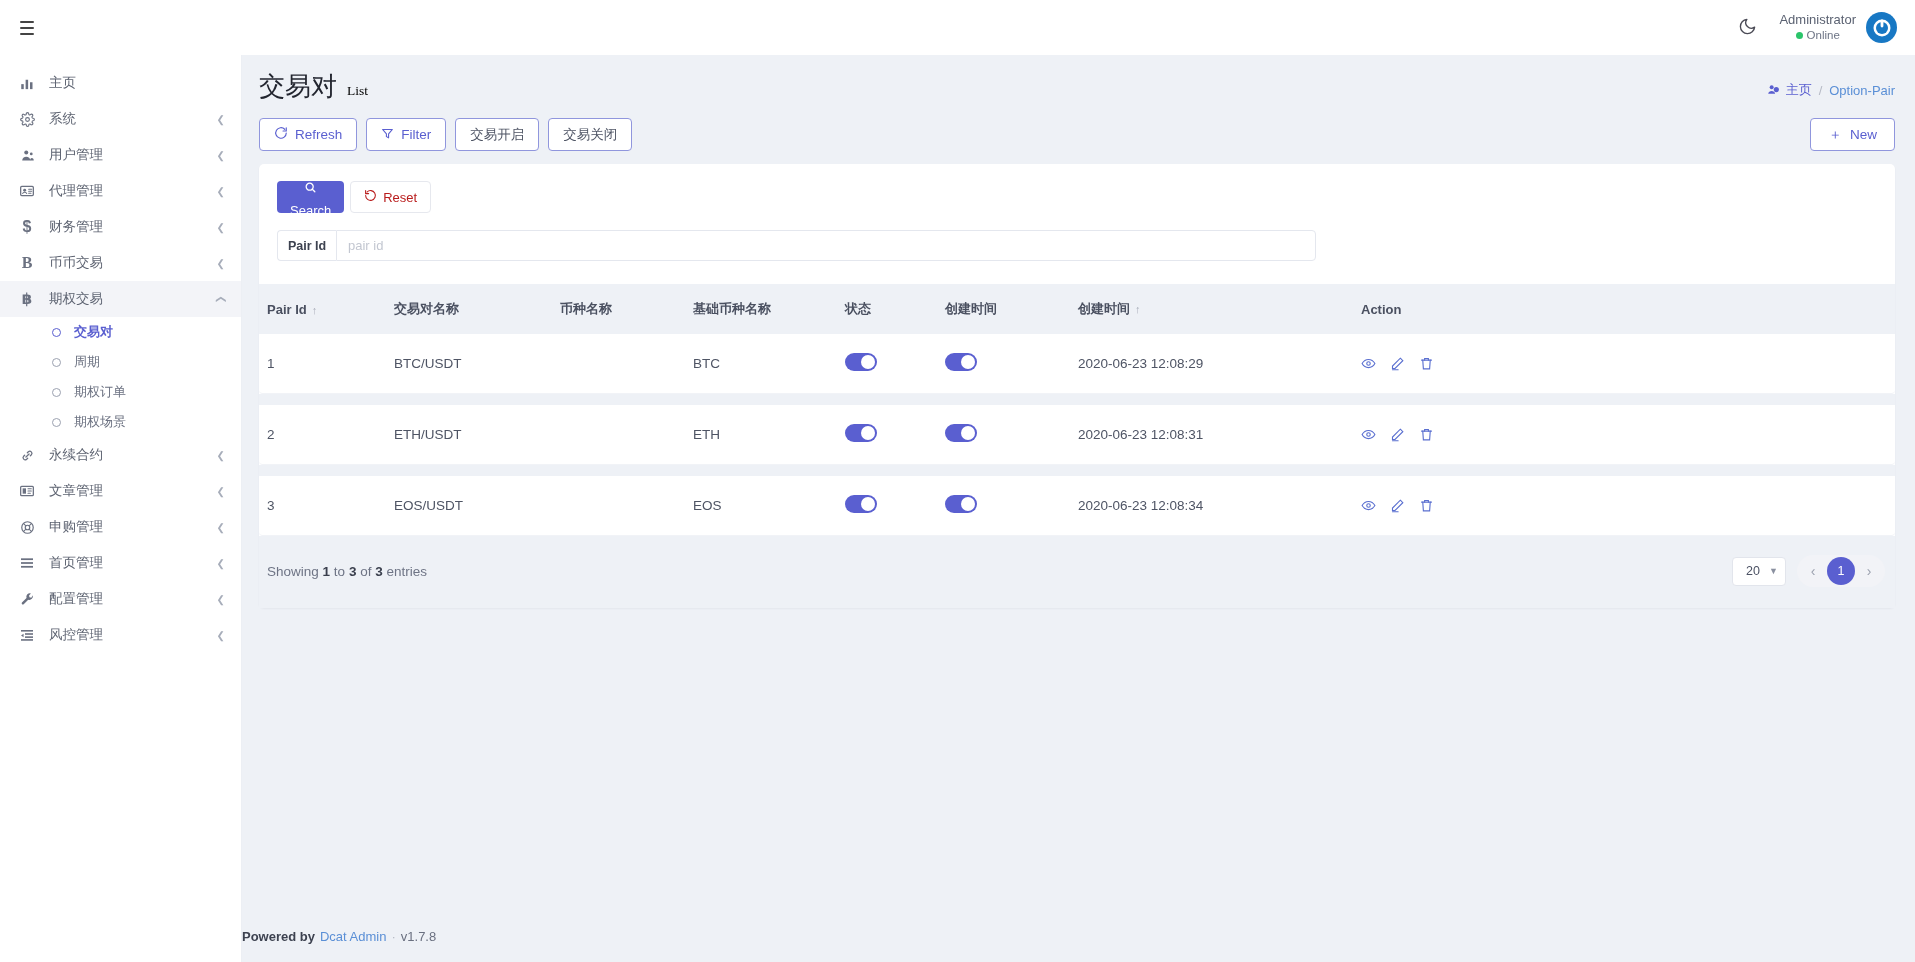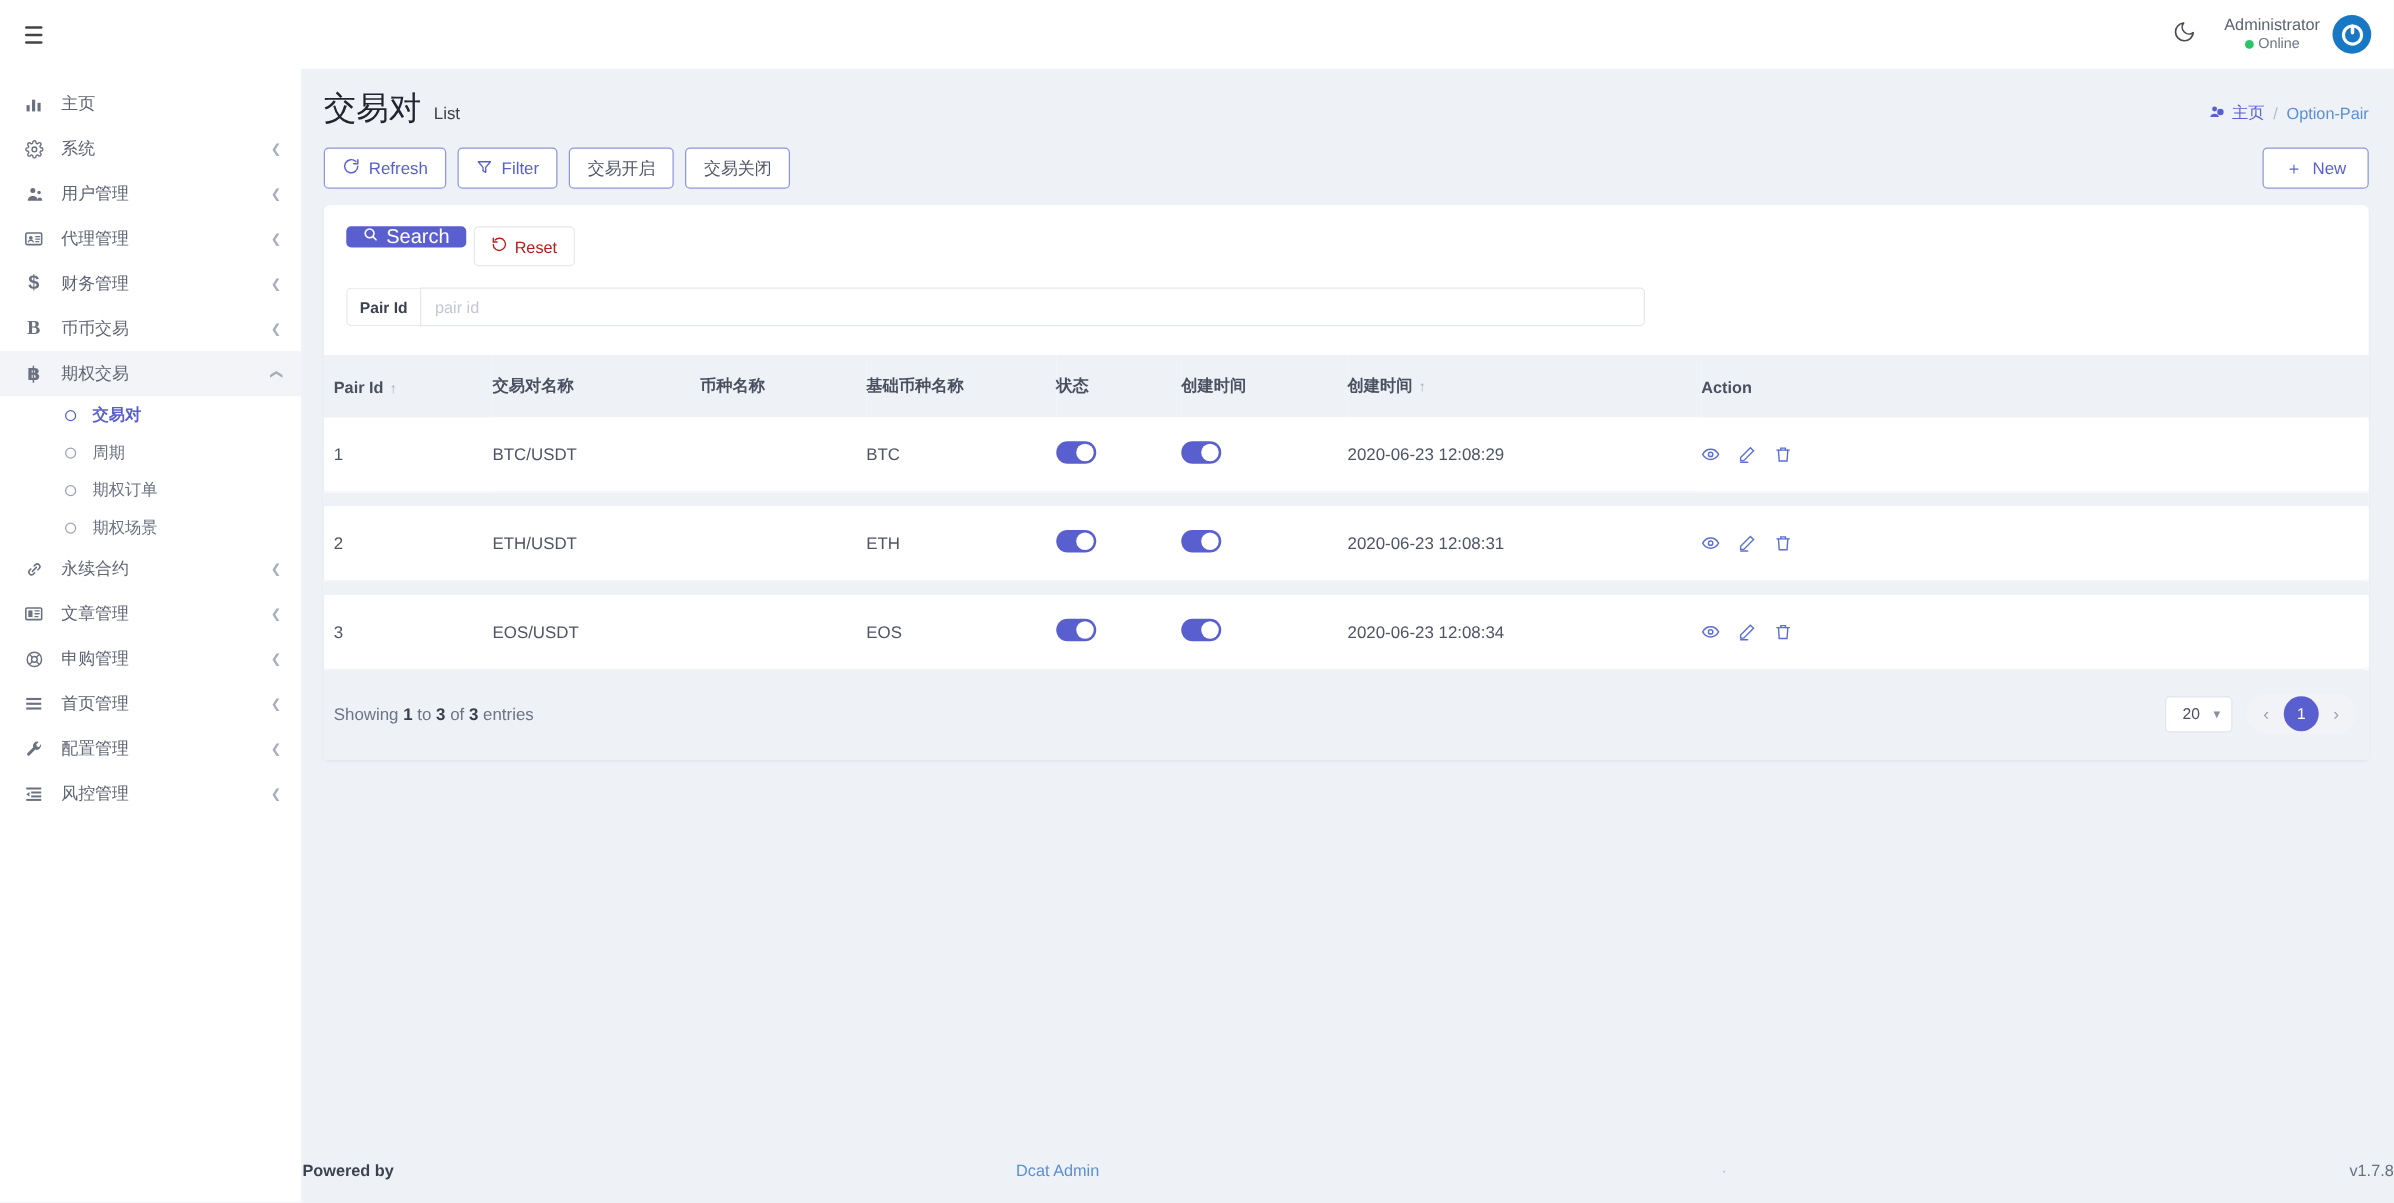"List" .page-sub { color: #404040 -> #000000; font-family: none -> Liberation Serif, serif }
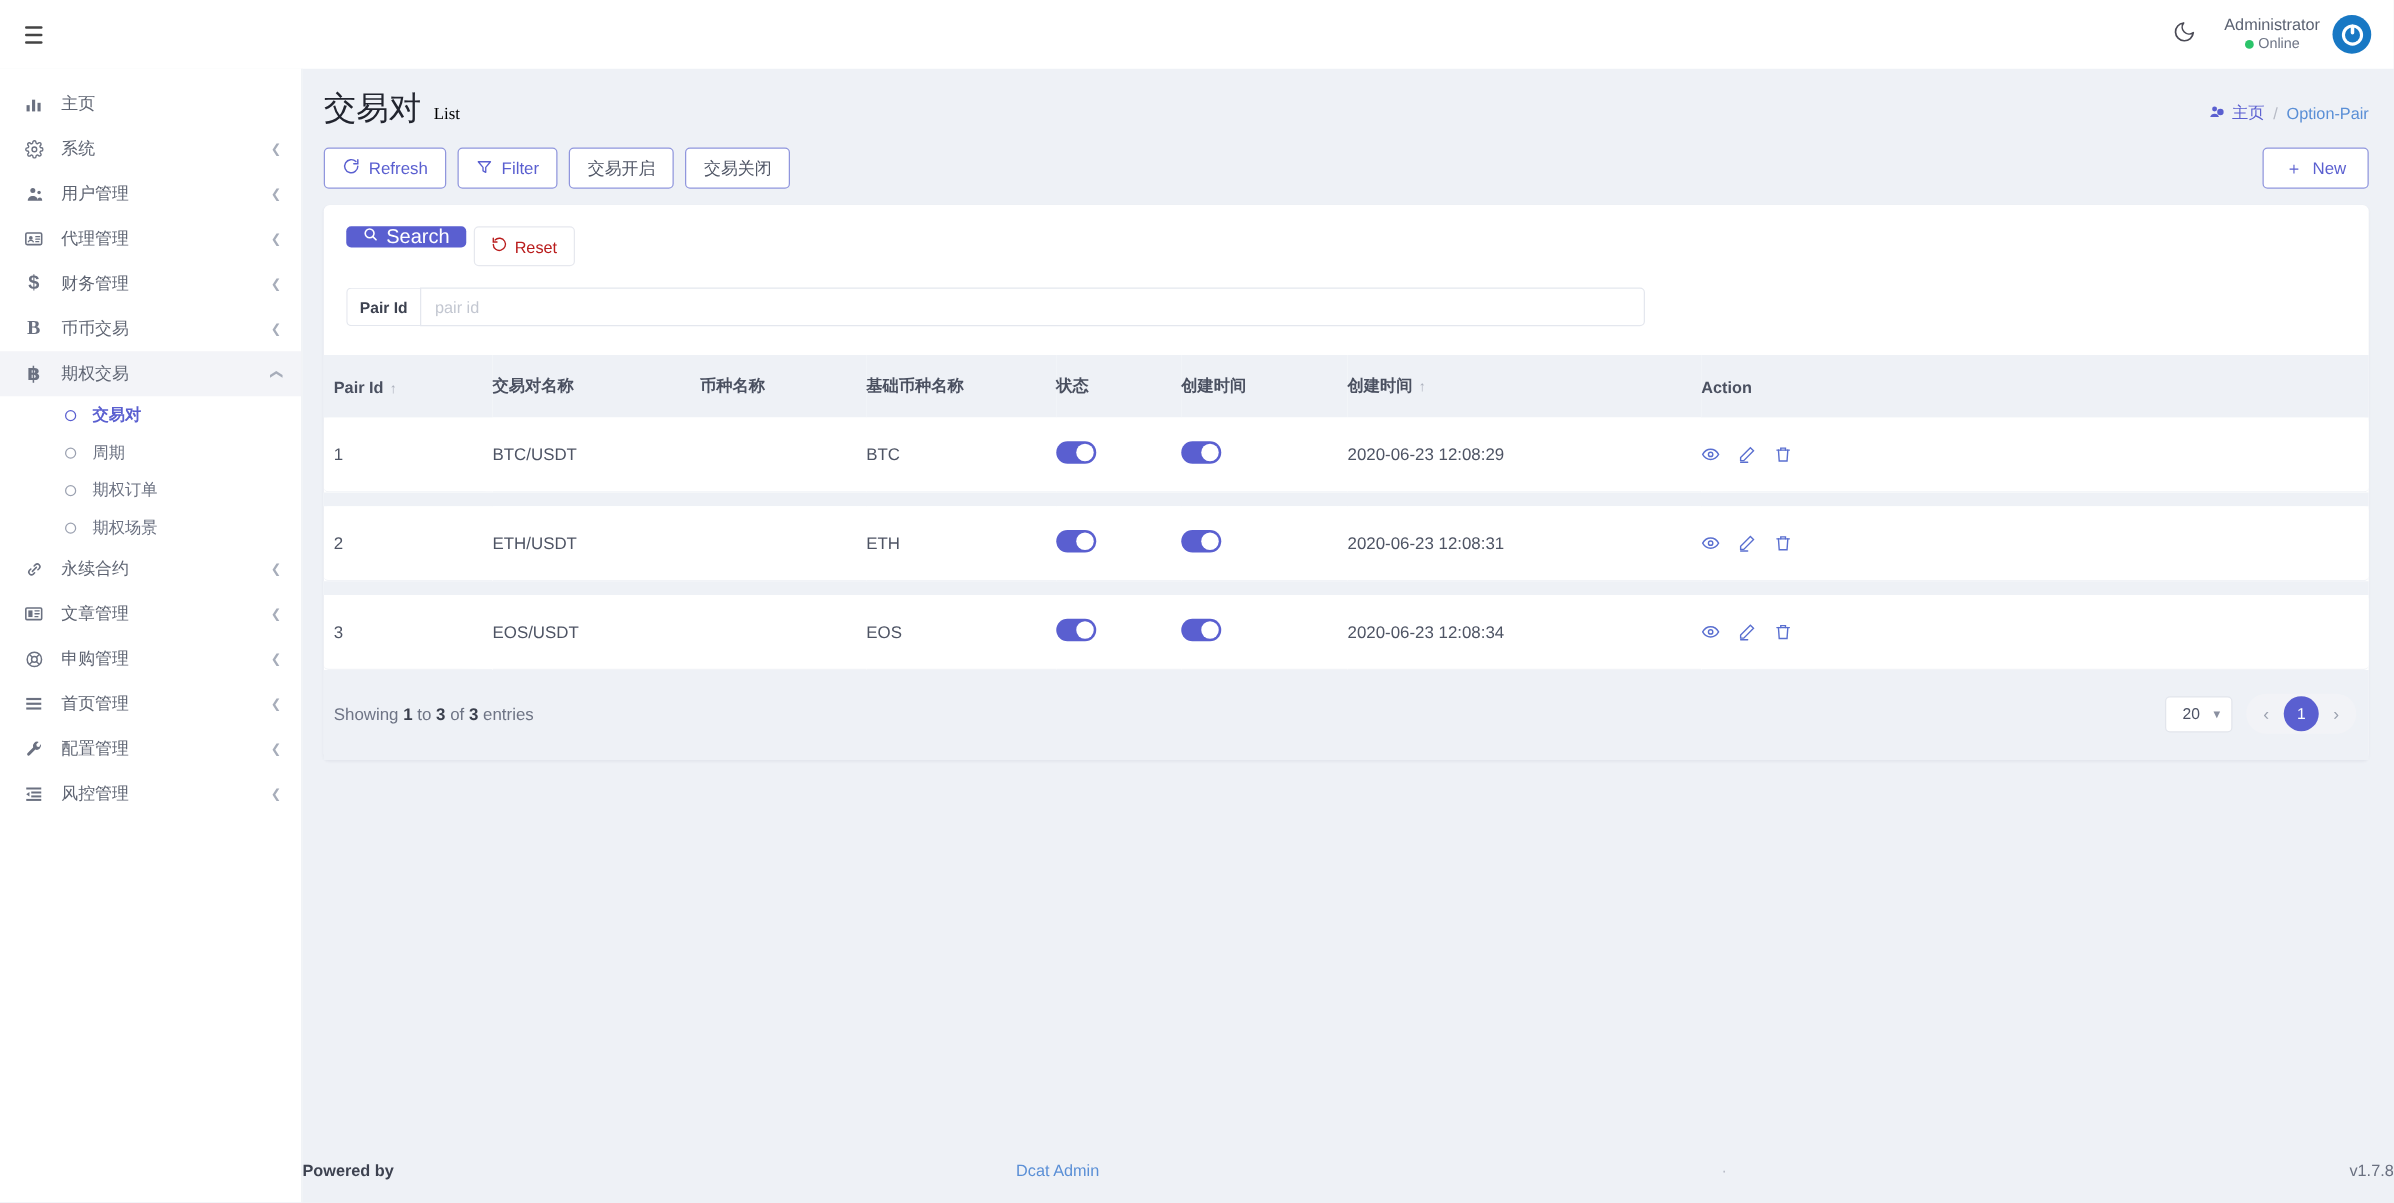"Search" .btn-search { flex-direction: none -> column; font-size: 16px -> 13px; height: 17px -> 32px }
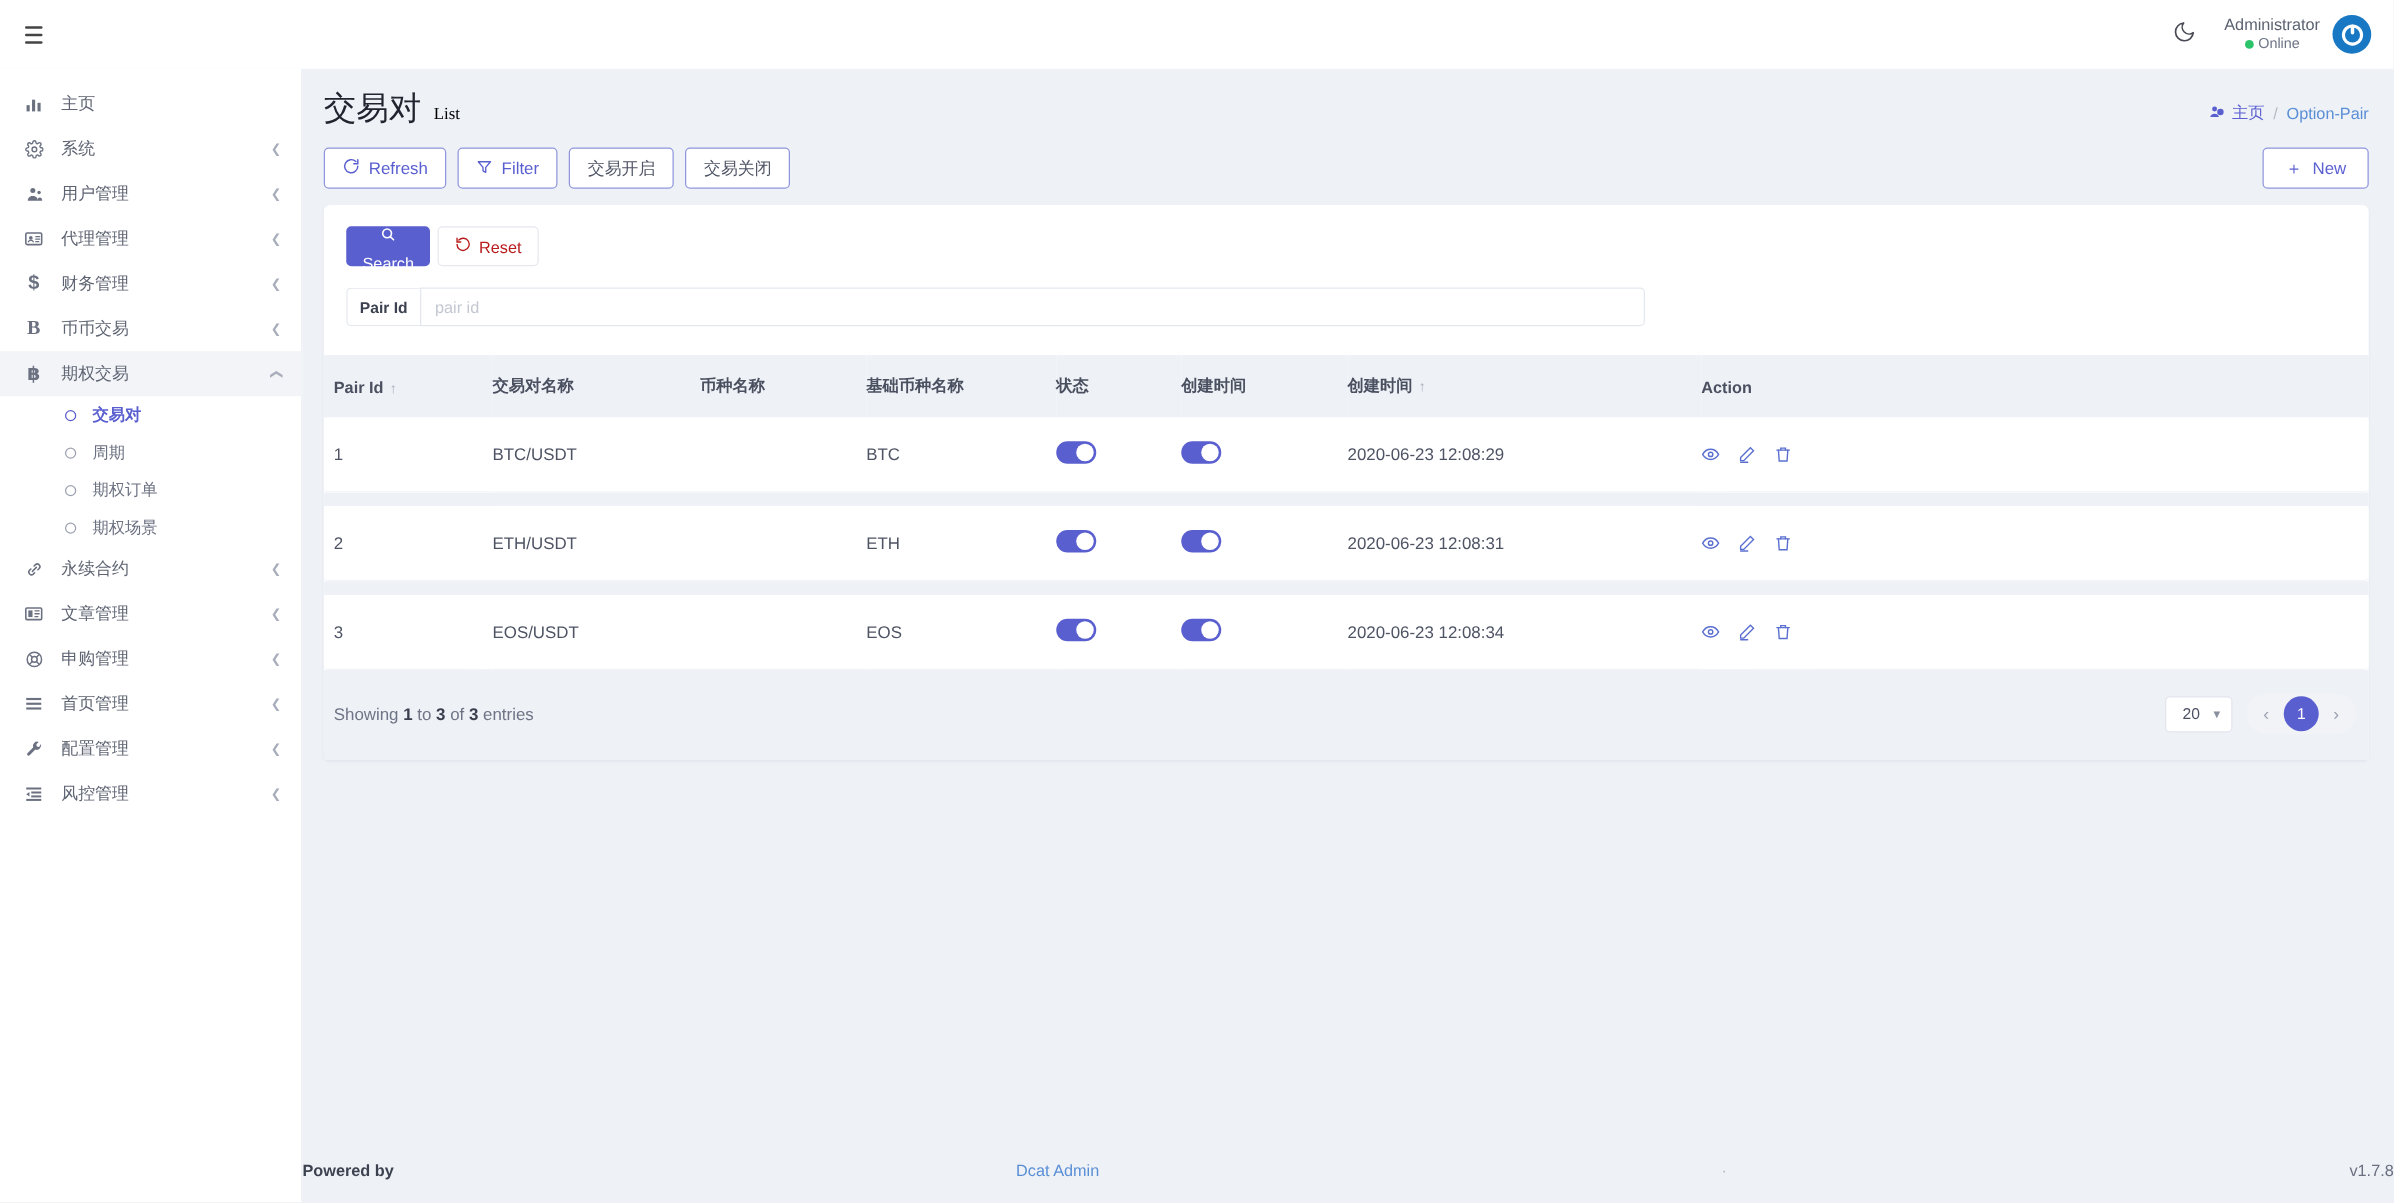"Powered by" .footer { justify-content: space-between -> flex-start }
